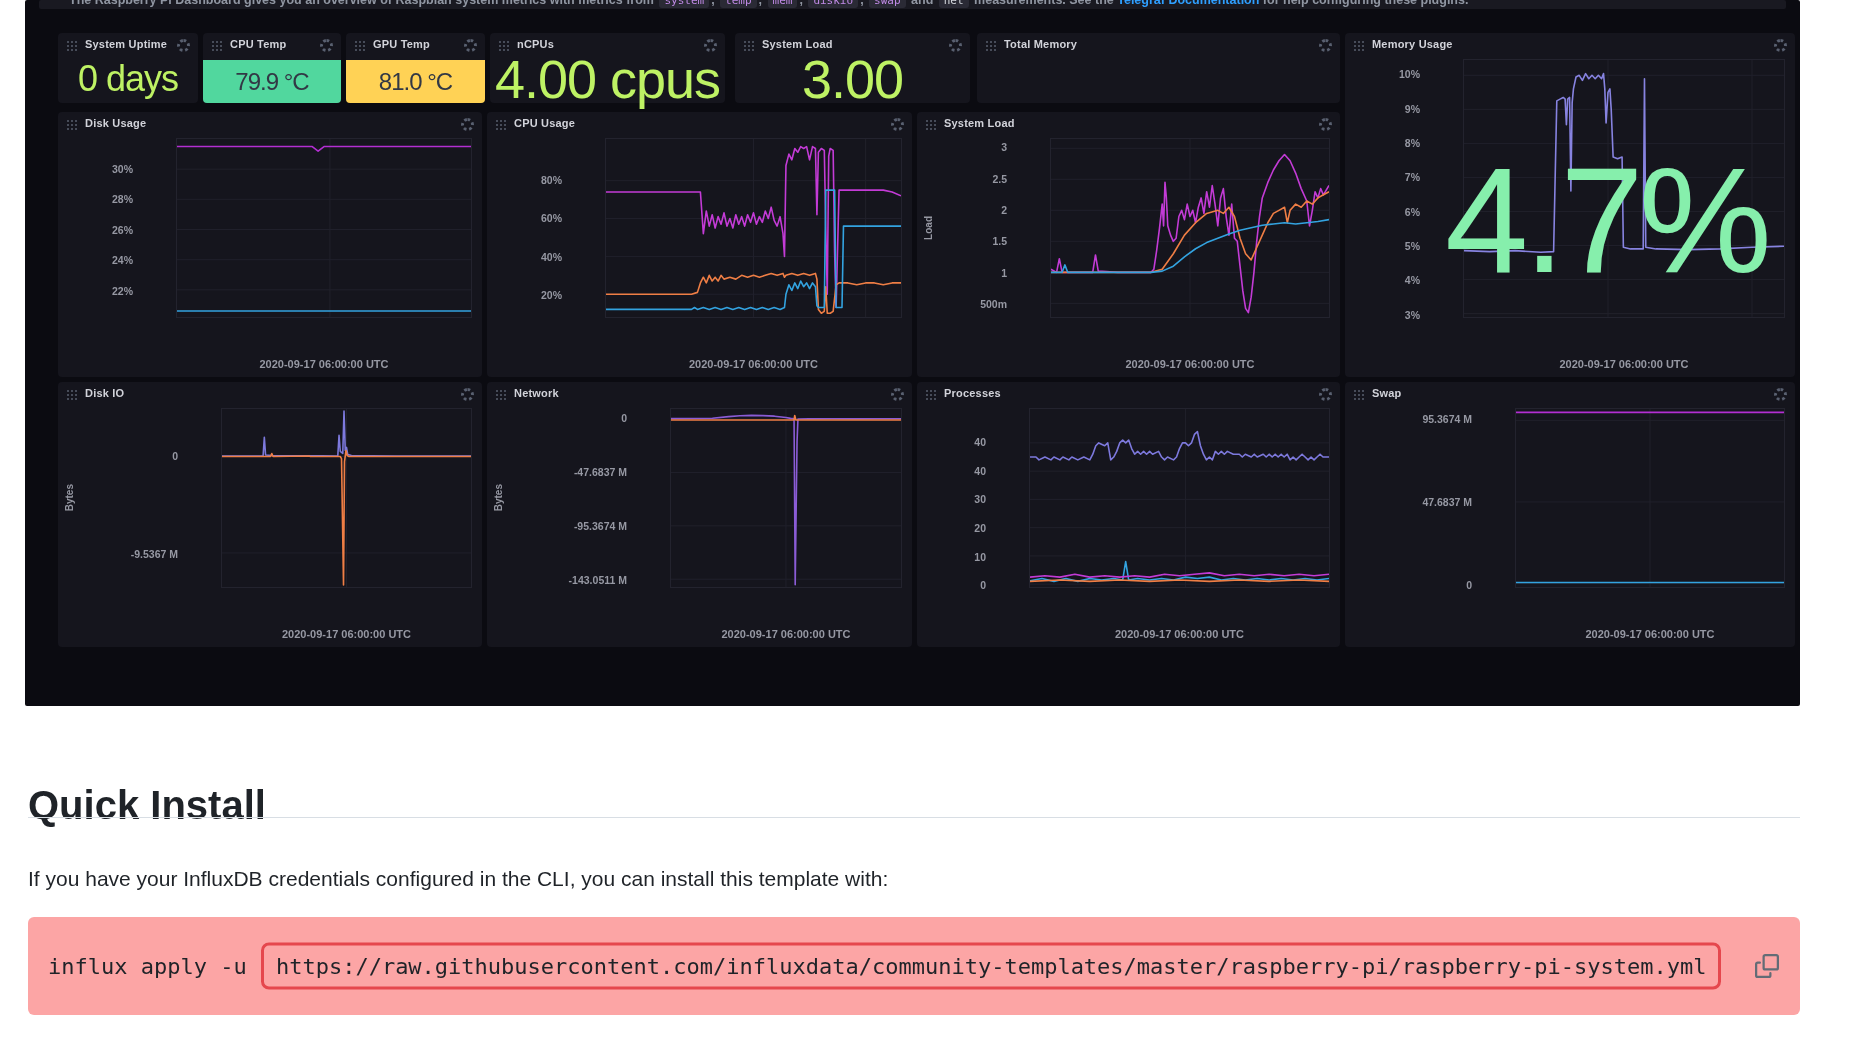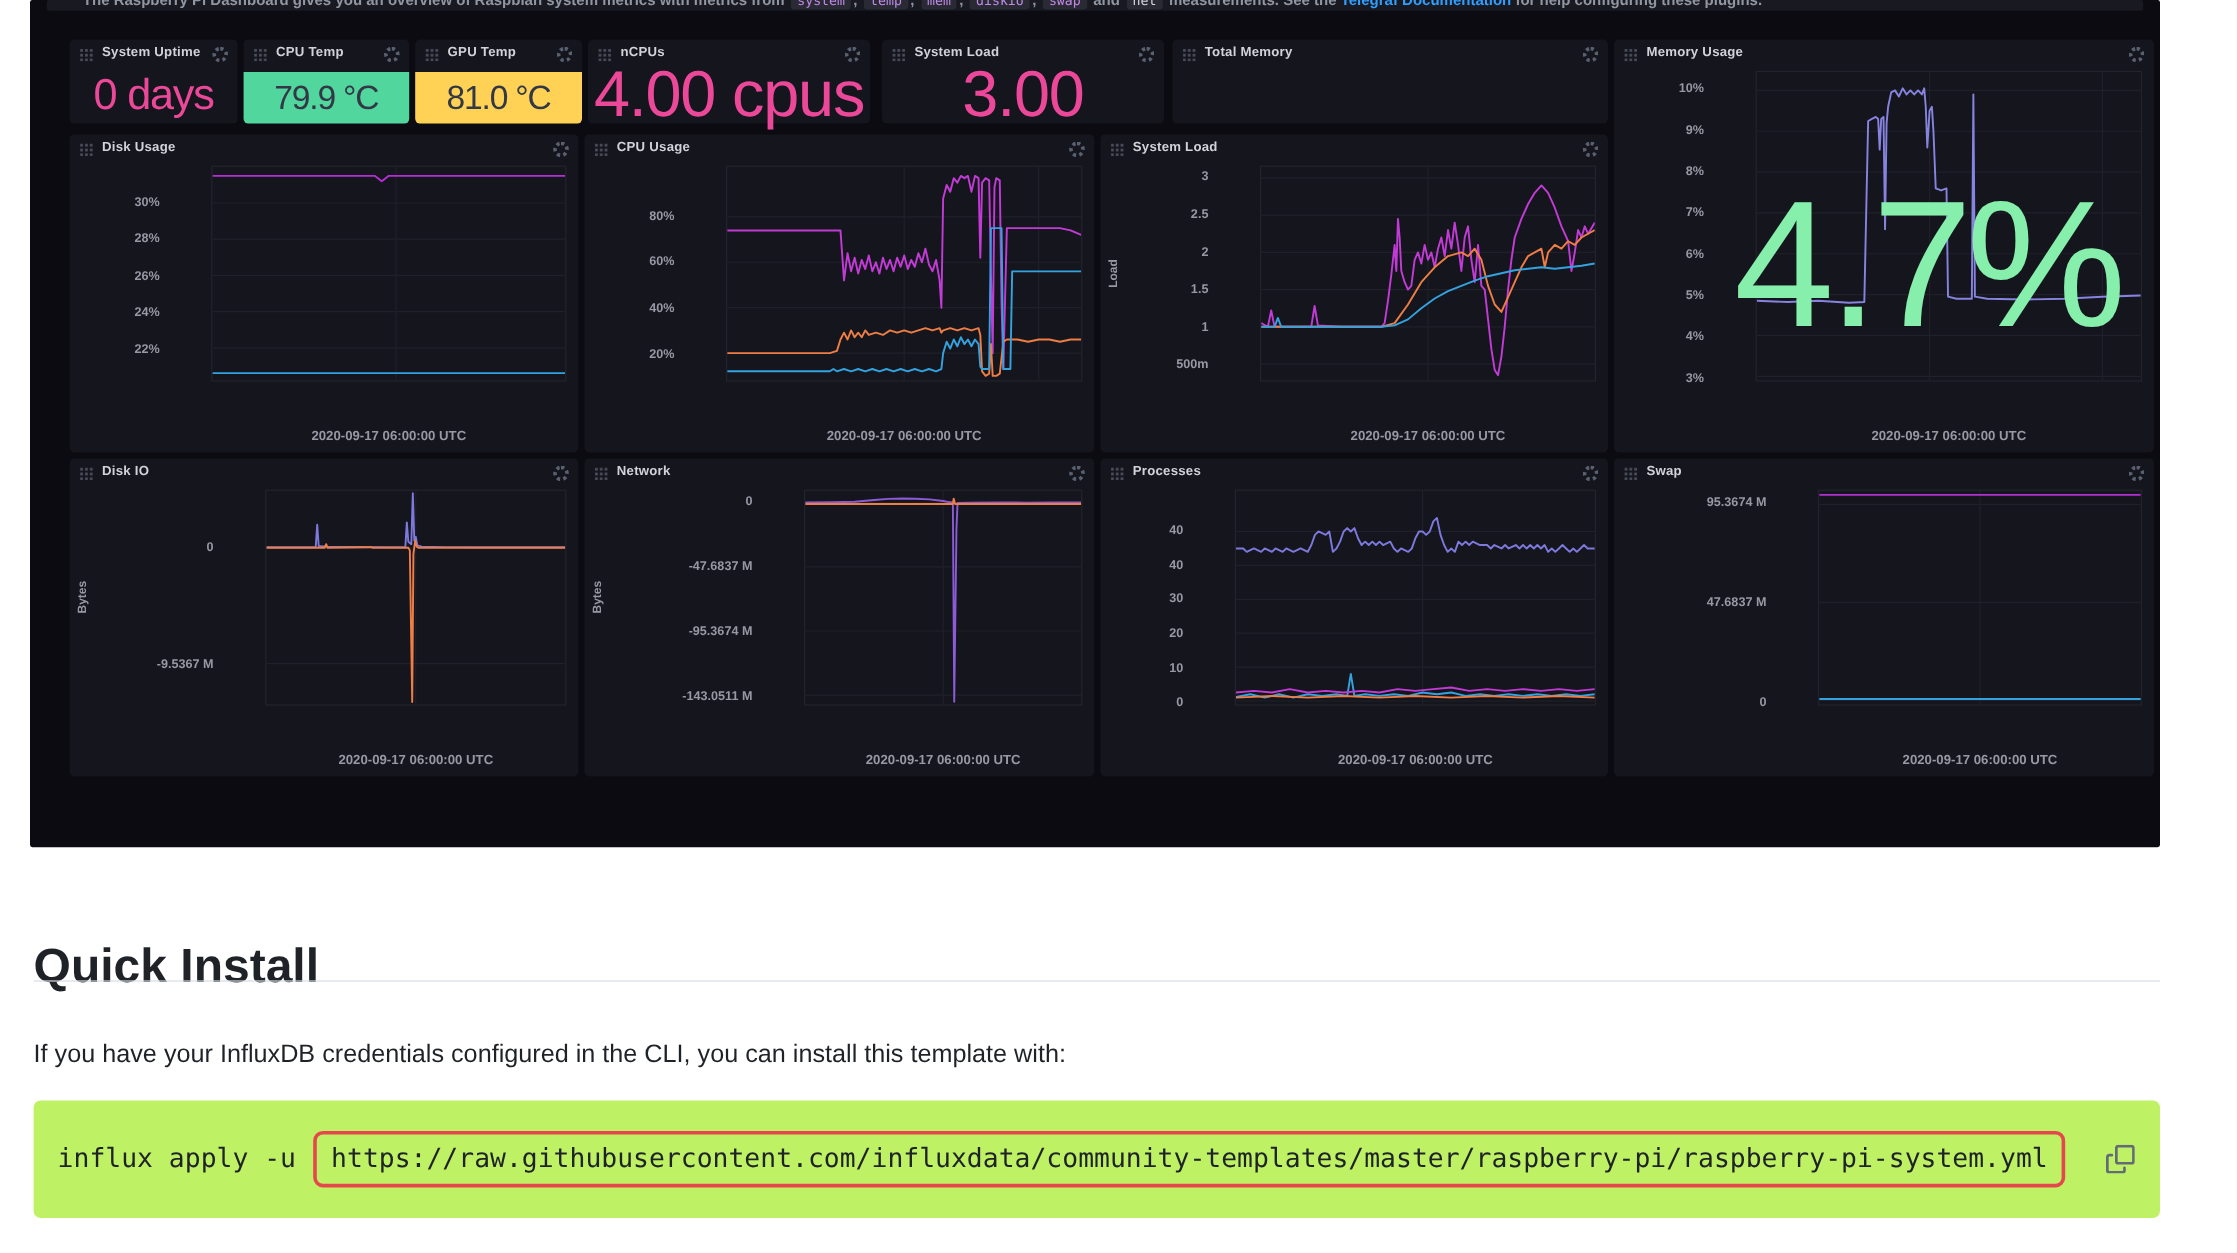"0 days" .sval { color: #ec4899 -> #bef264 }
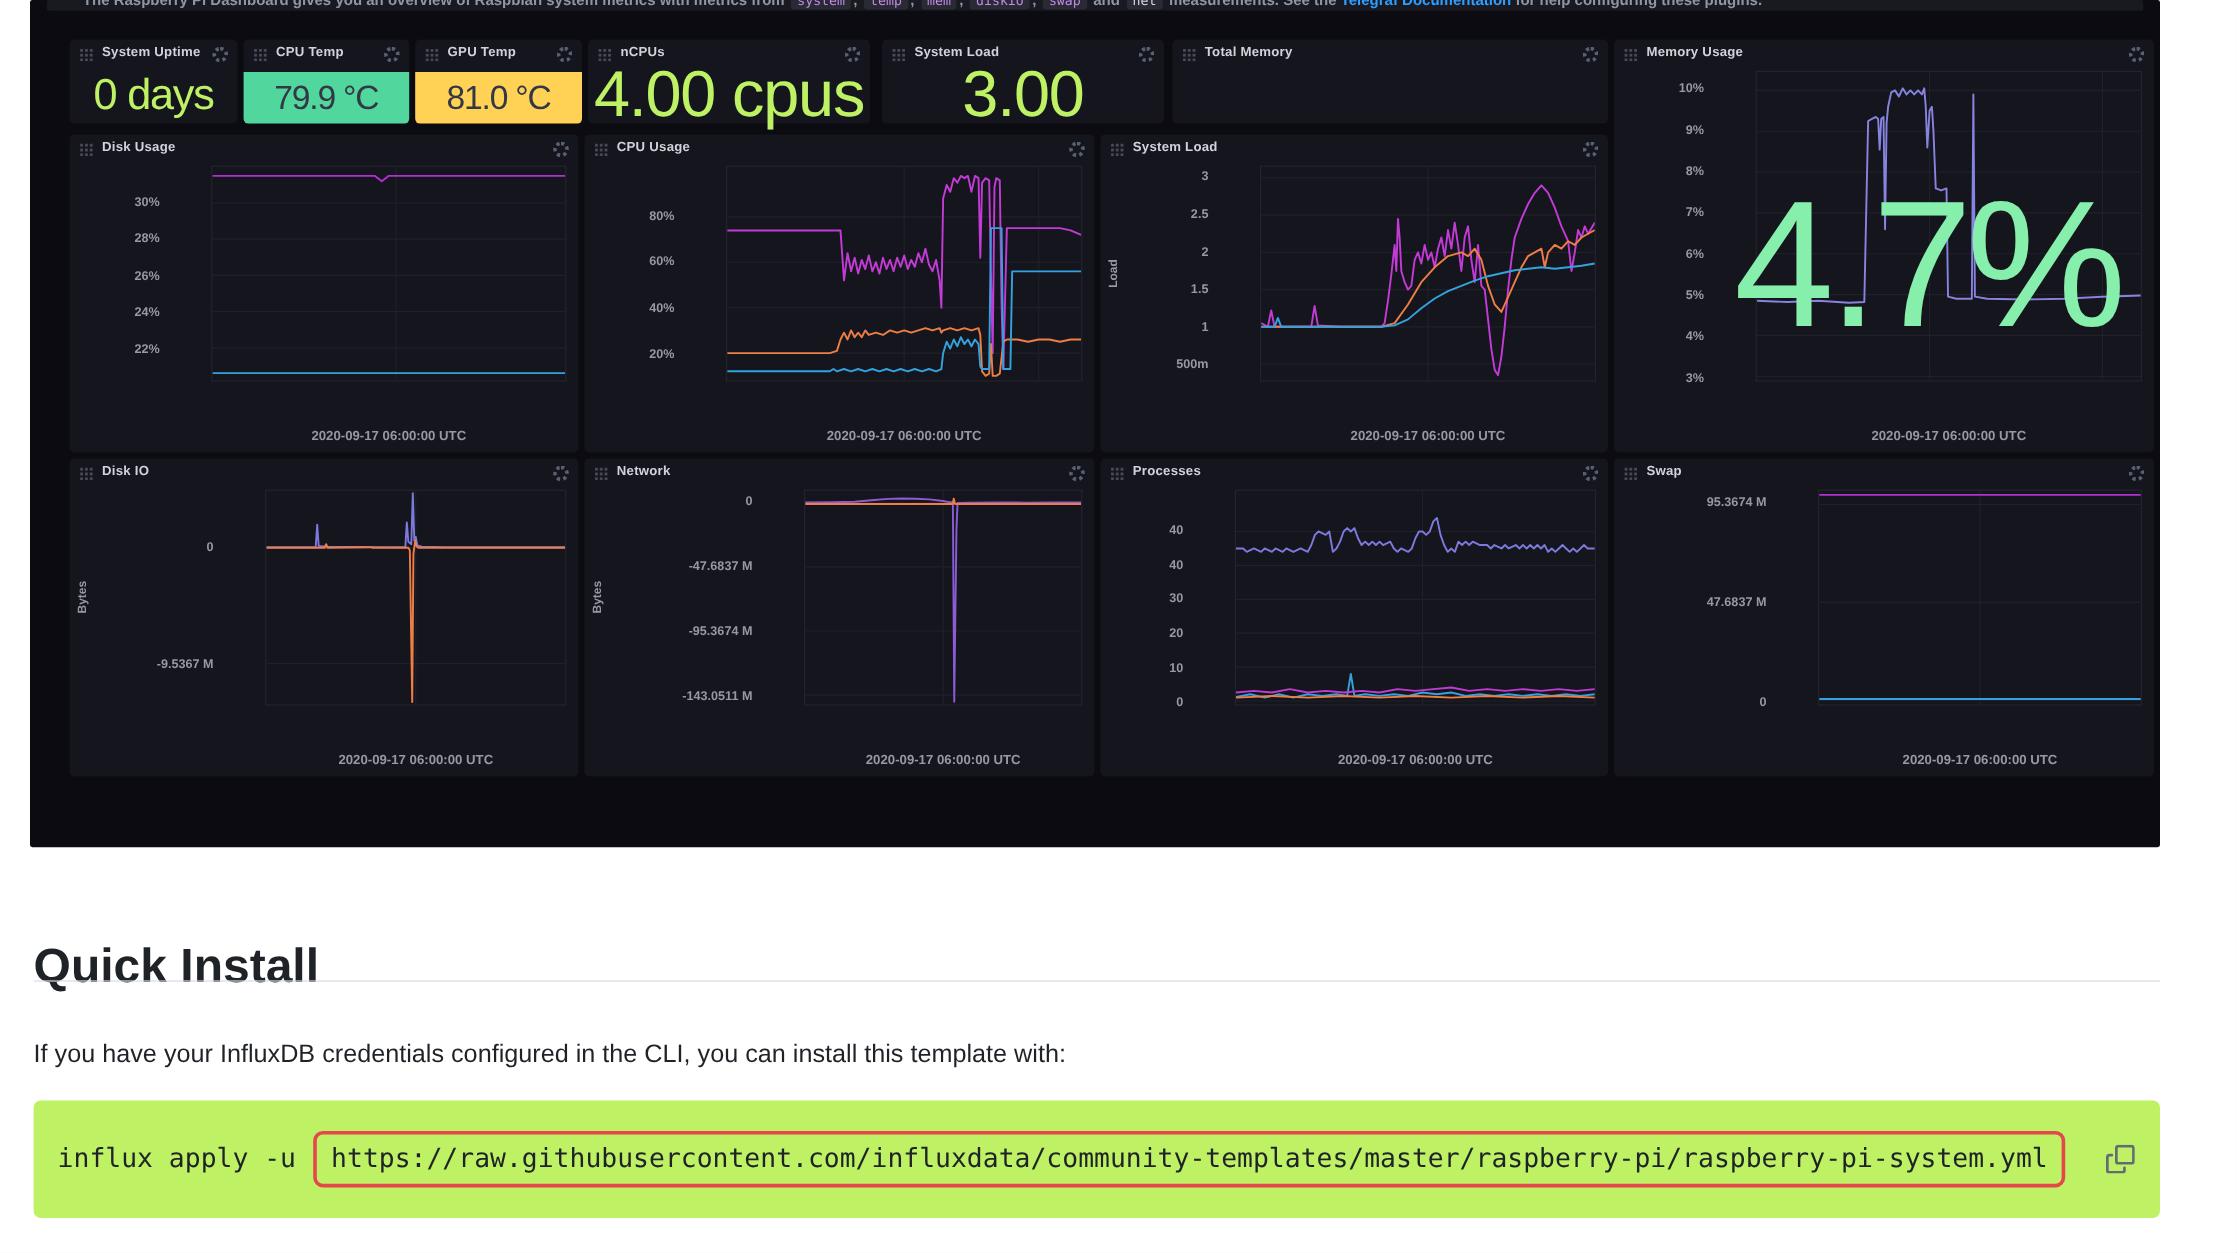"79.9 °C" .tval { font-size: 28px -> 24px }
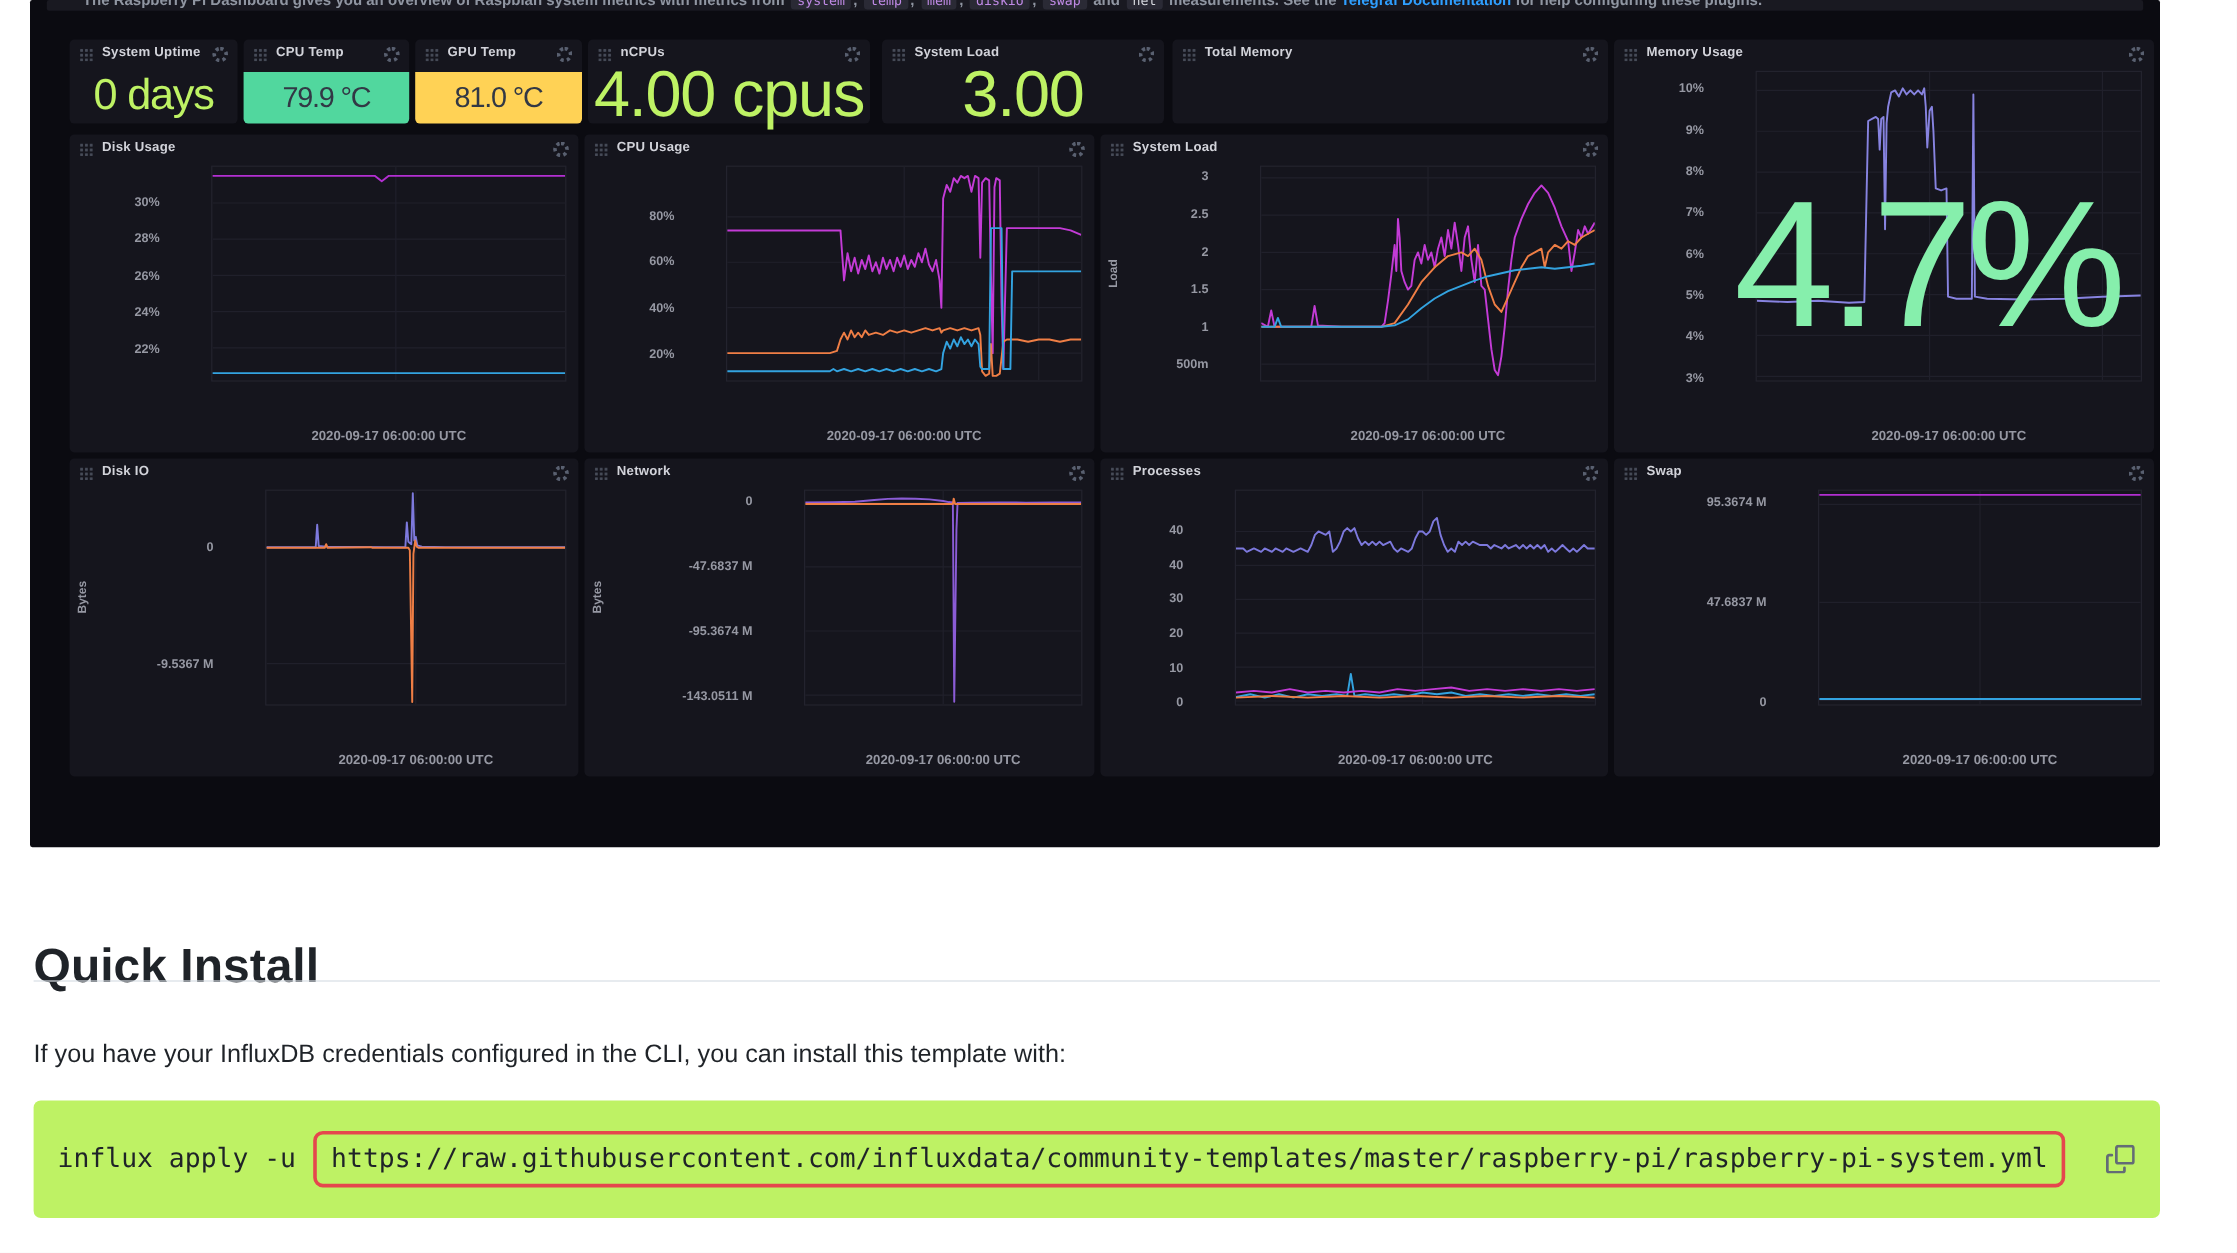"influx apply -u" .codeblock { background: #bef264 -> #fca5a5 }
